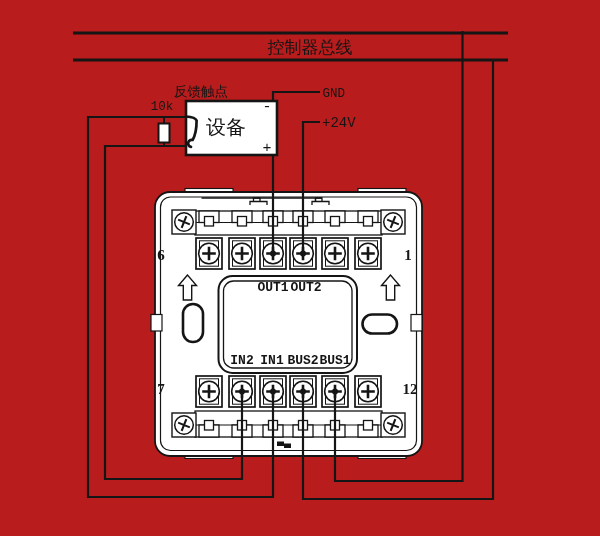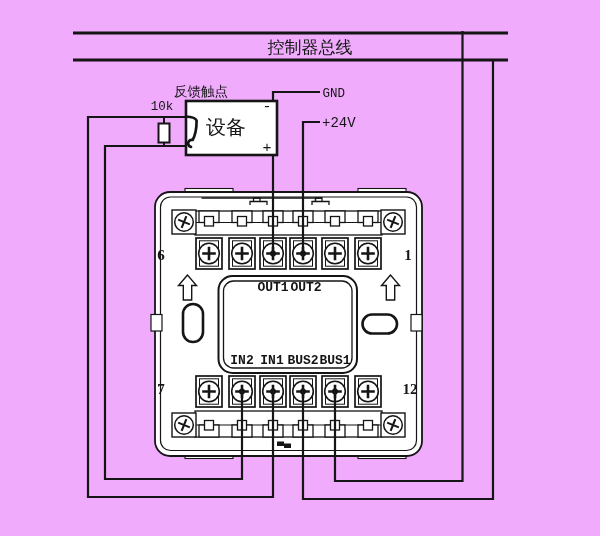"控制器总线" .stage { background: #f0abfc -> #b91c1c }
